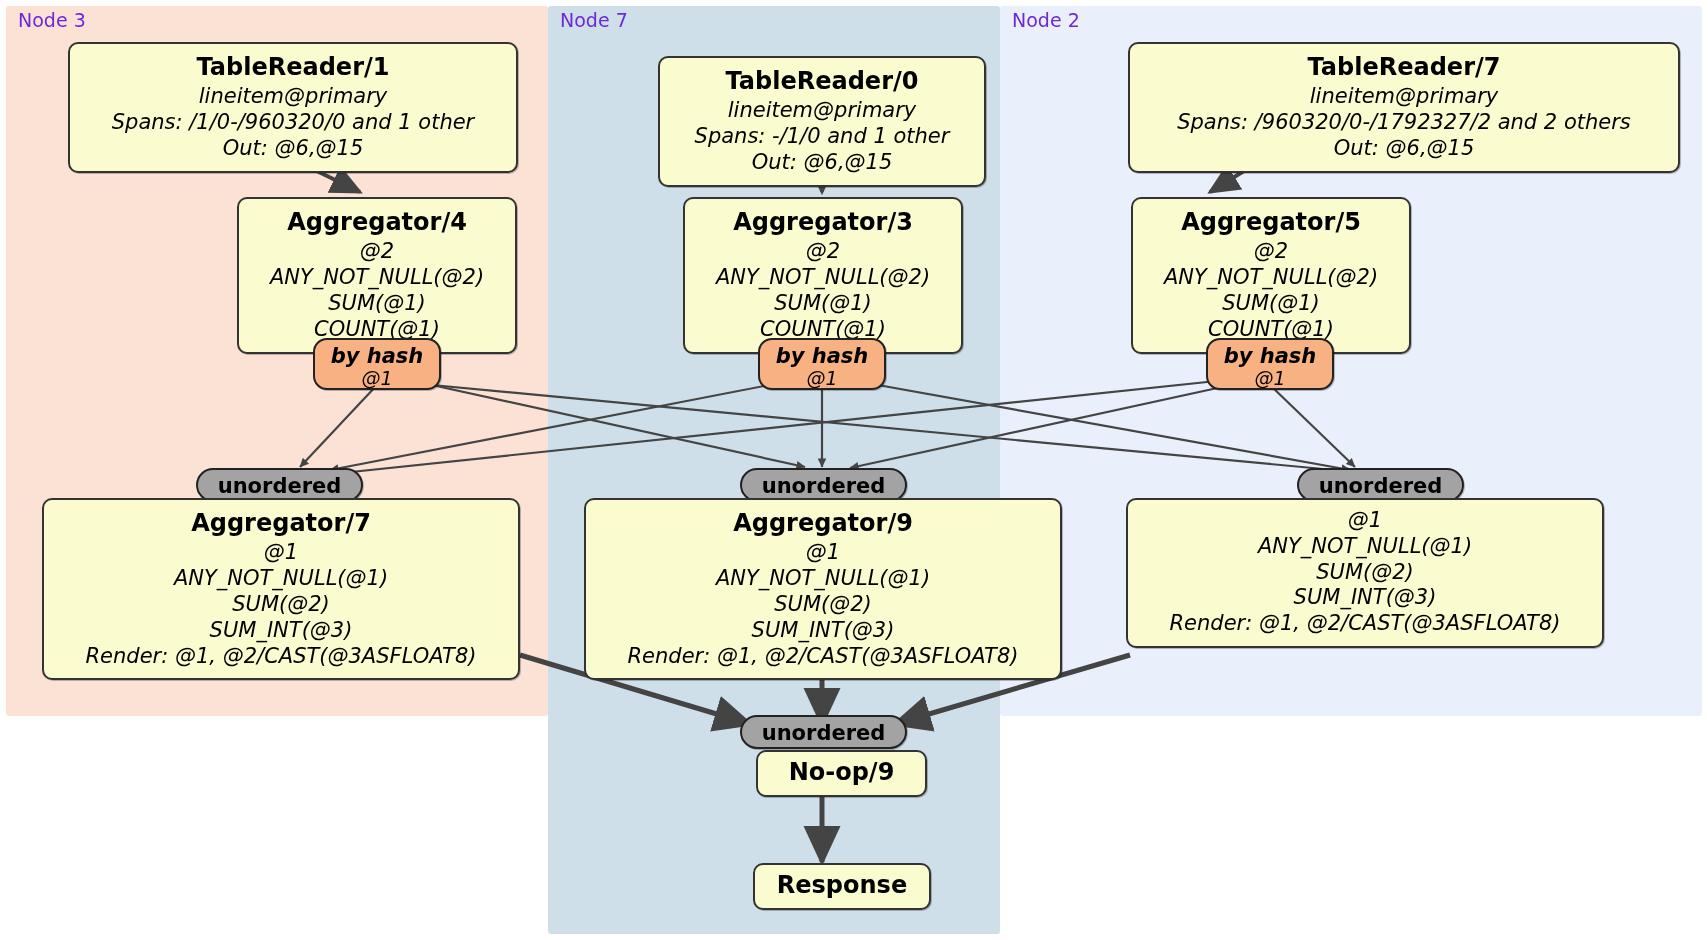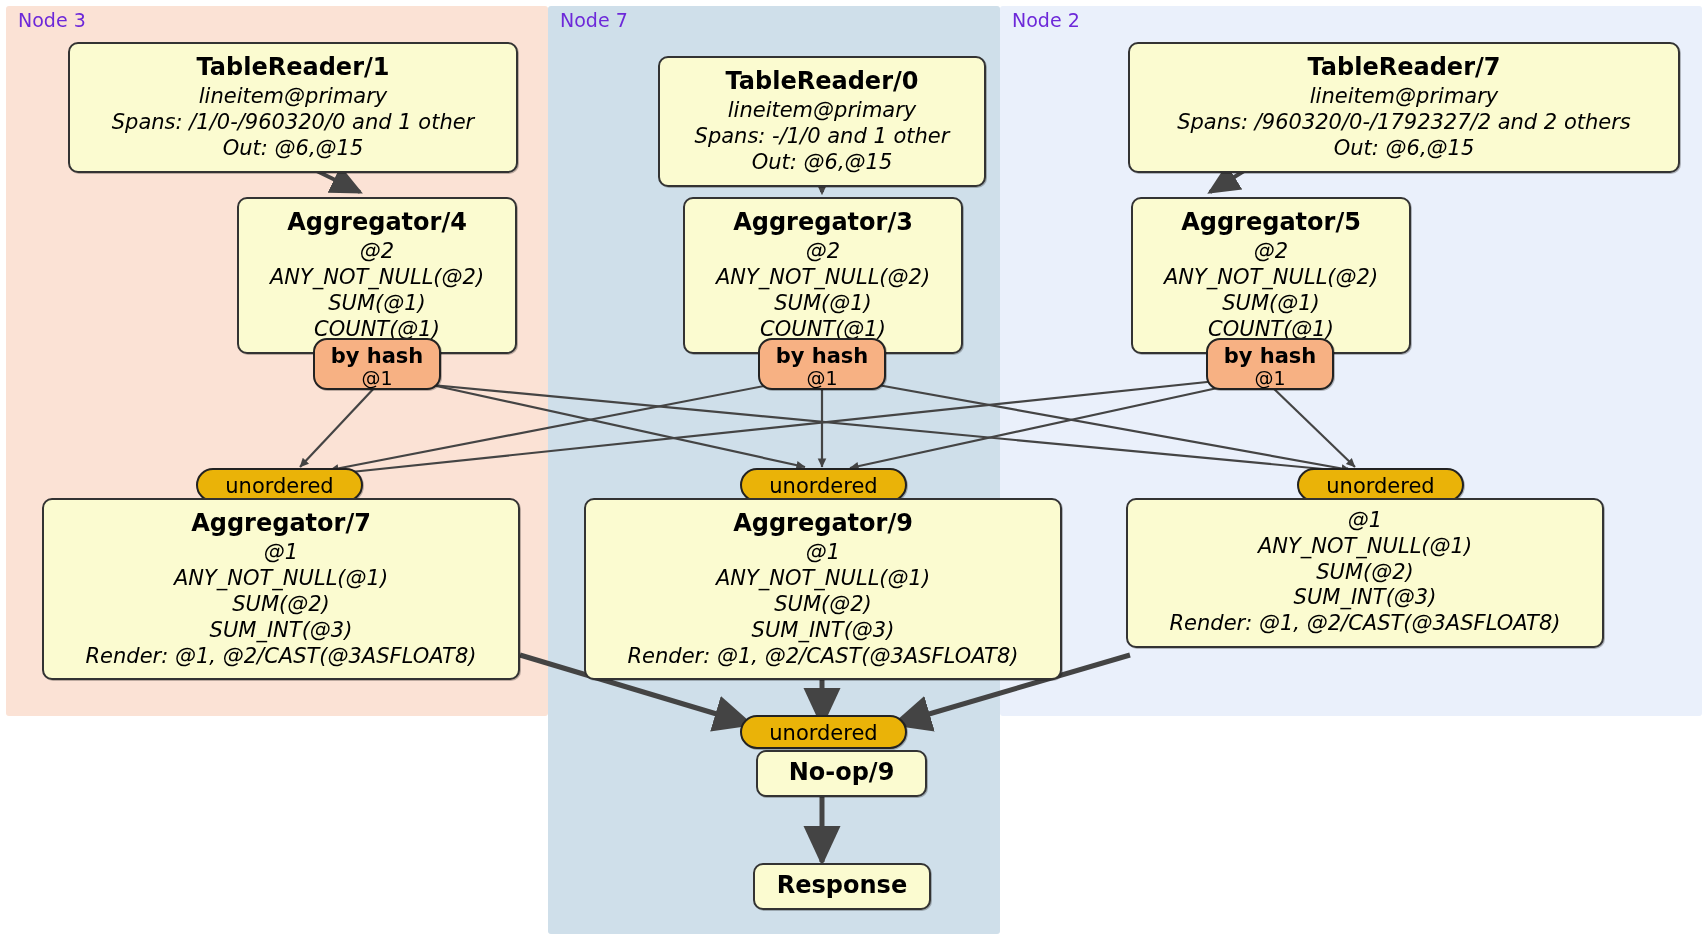"by hash" .pill.hash { font-style: none -> italic }
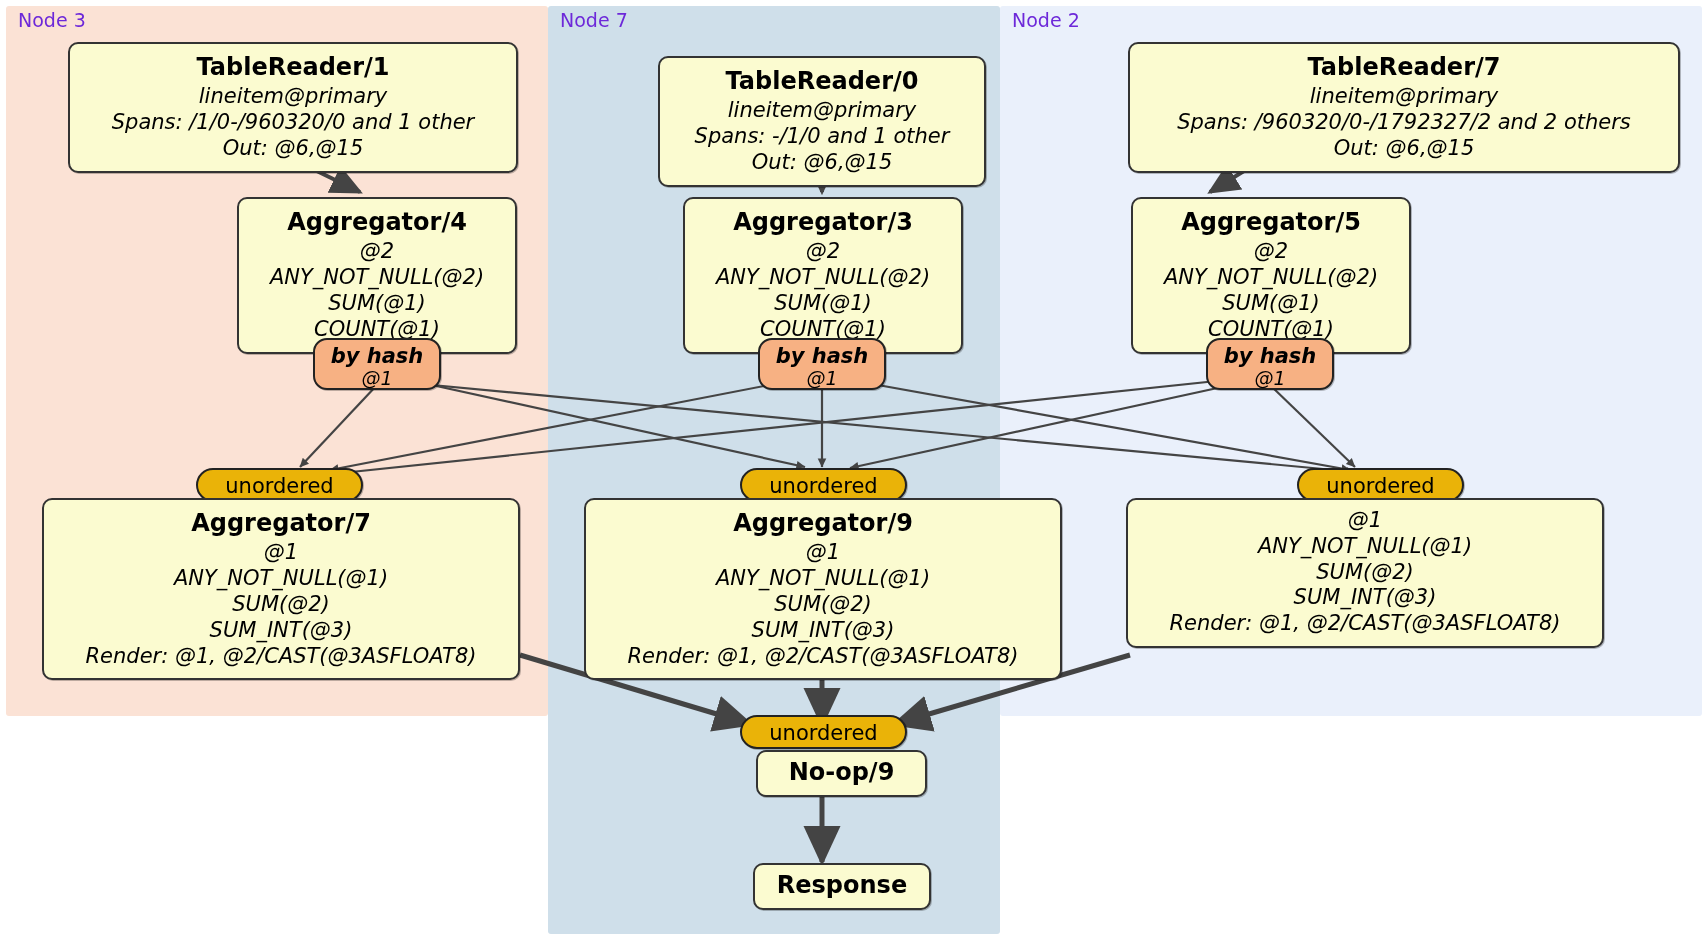"unordered" .pill.unordered { background: #eab308 -> #a3a3a3; font-weight: normal -> bold }
